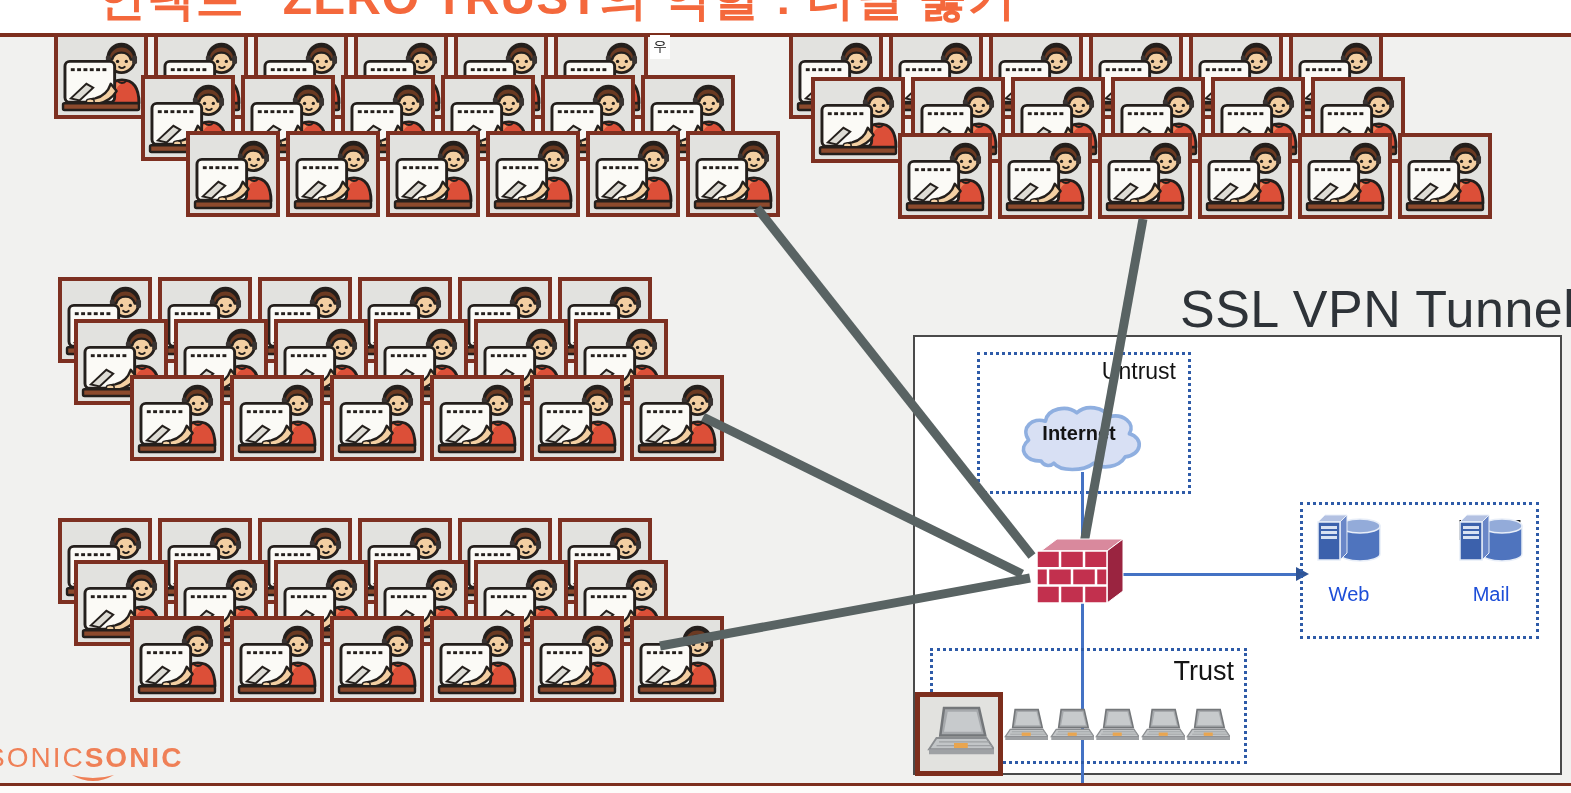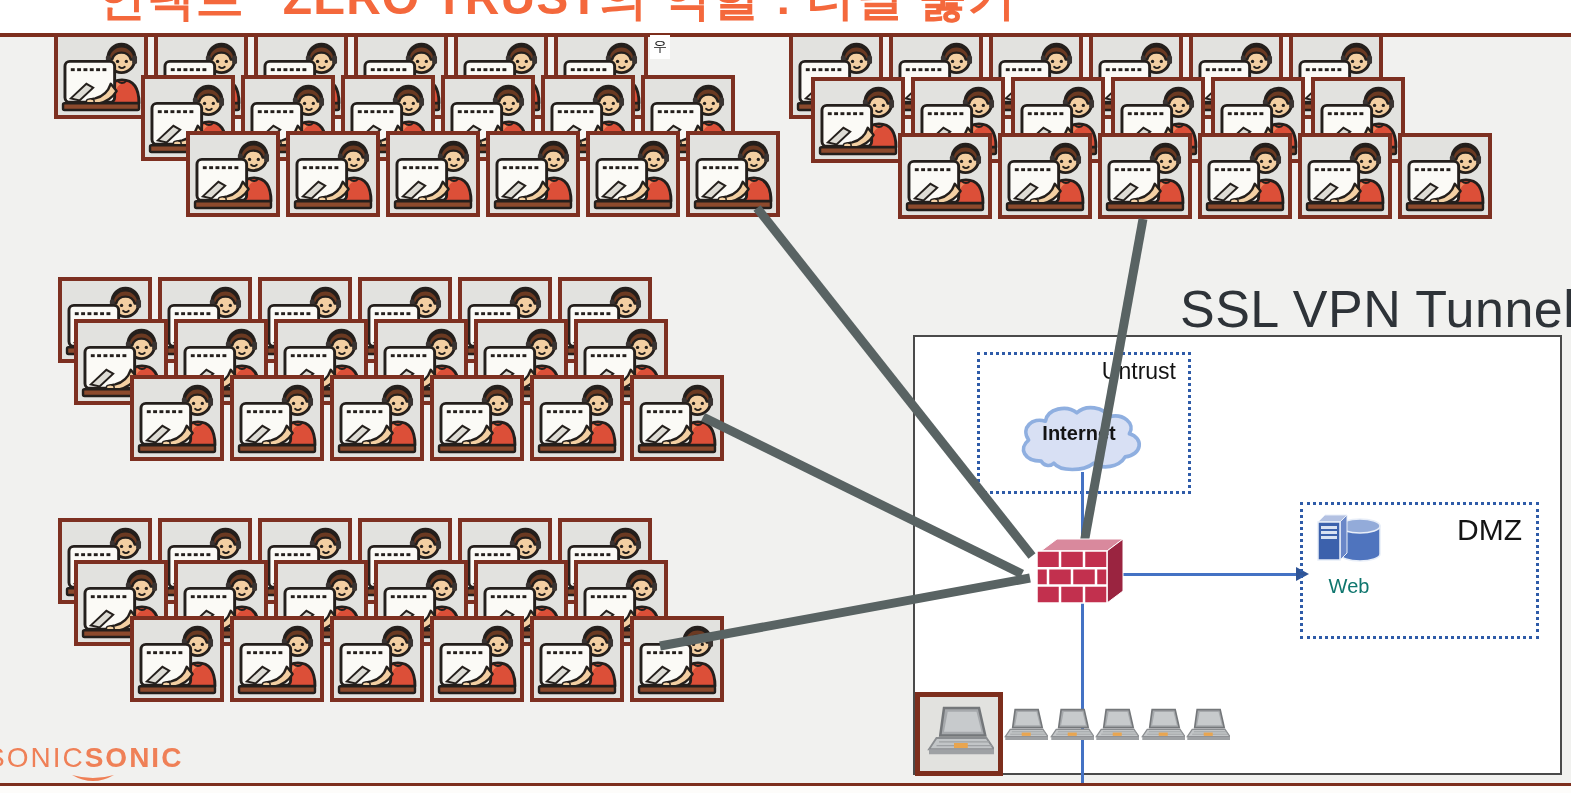"Web" .server-label { color: #0f766e -> #1d4ed8; margin-top: 7px -> 15px }
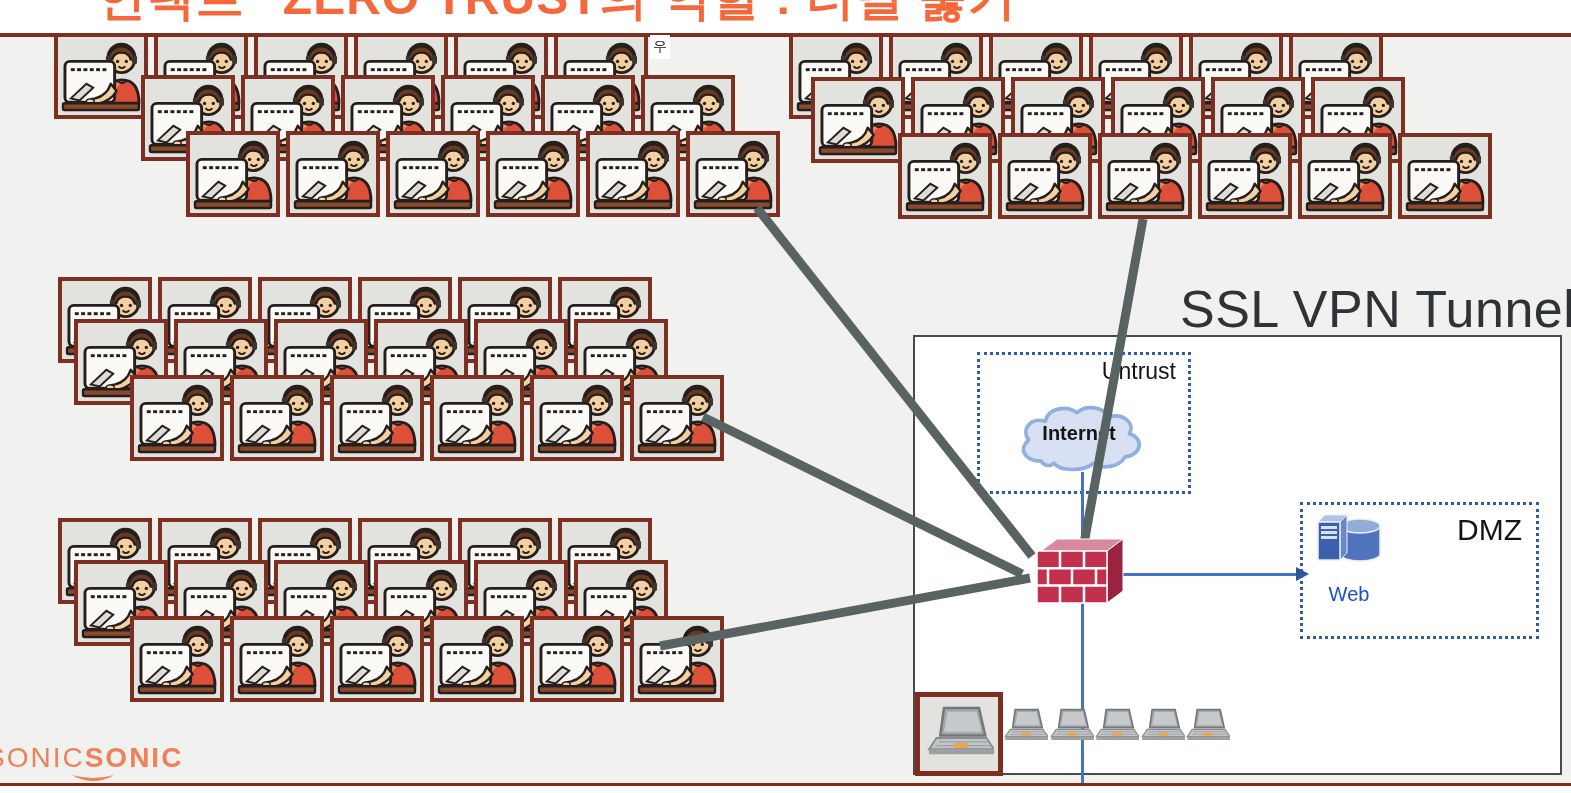"Mail" div.server { html: none -> <div> <svg> <use></use> </svg> <span>Mail</span> </div> }
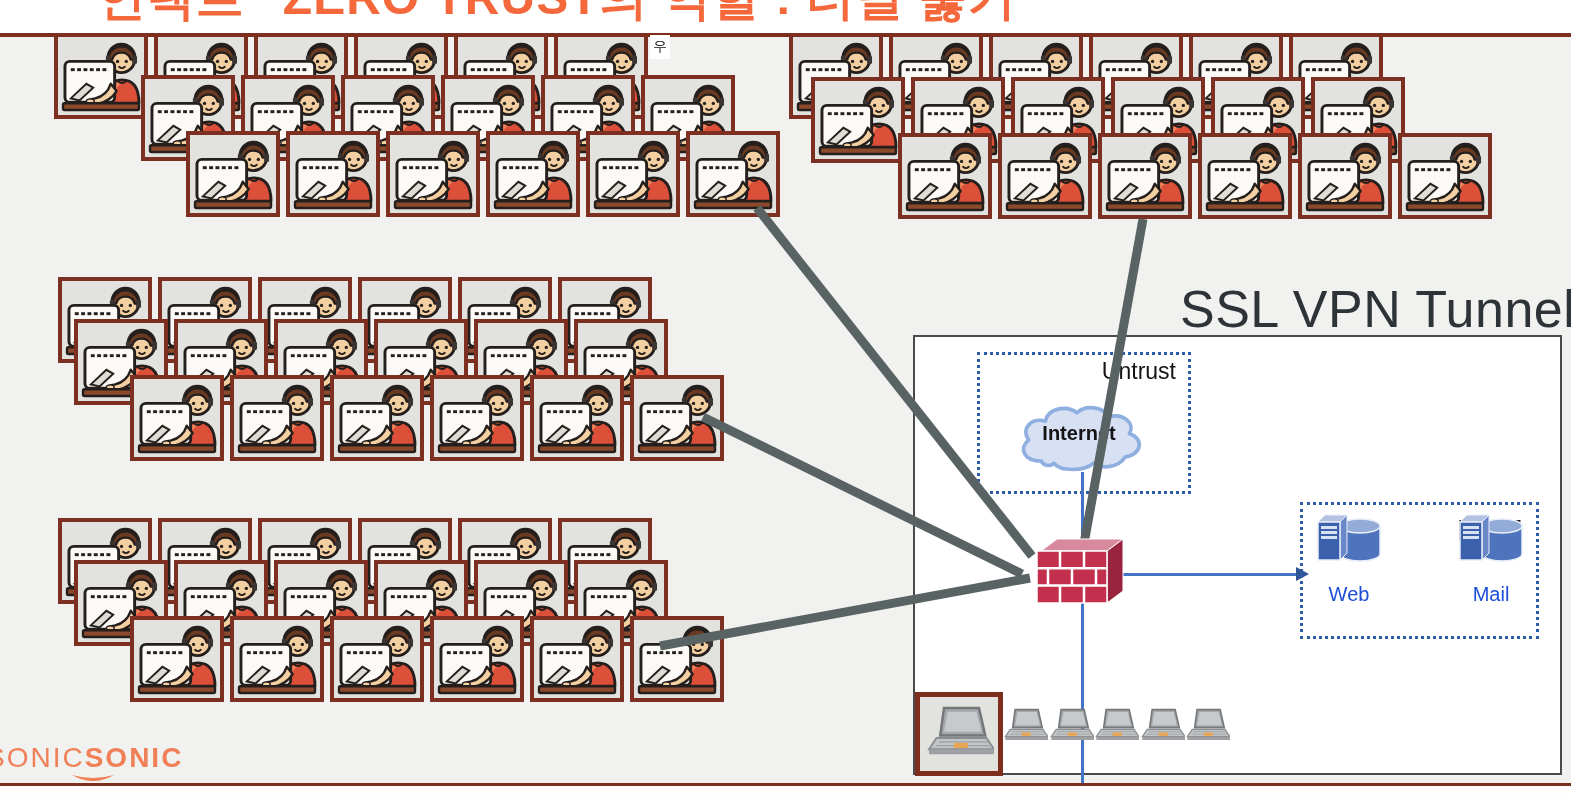"Trust" div.zone { html: none -> <div> <div>Trust</div> </div> }
